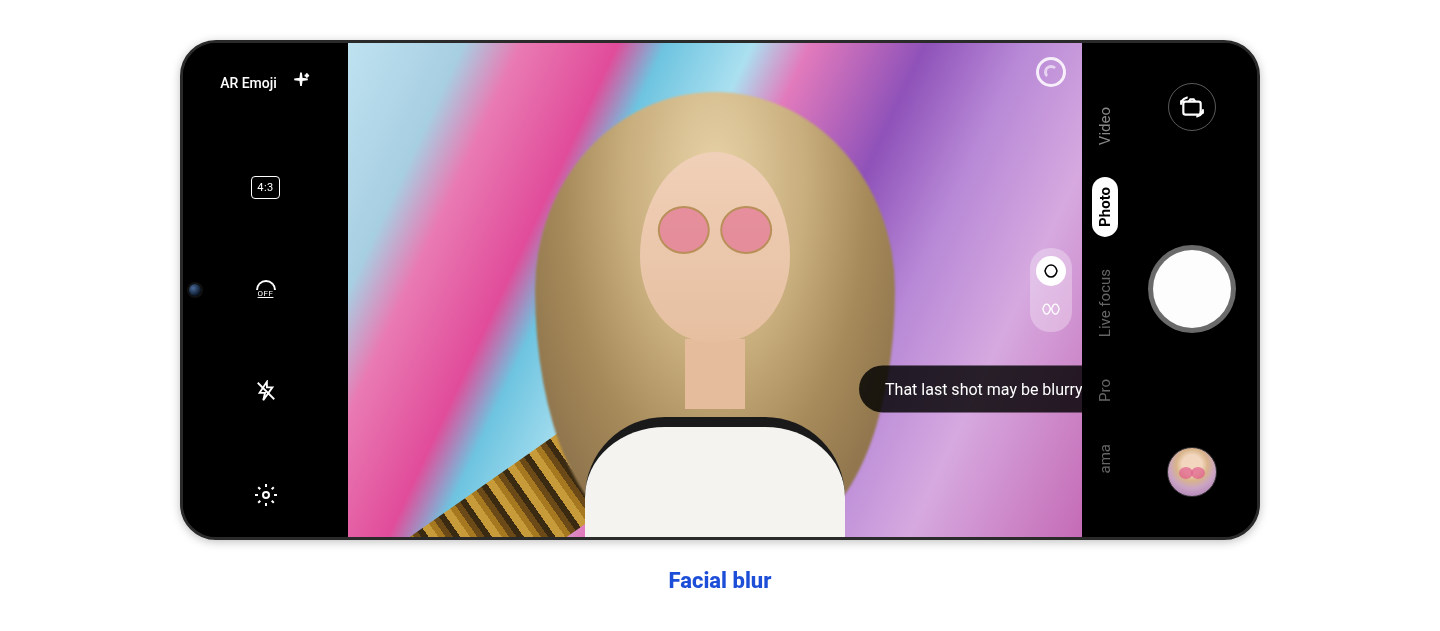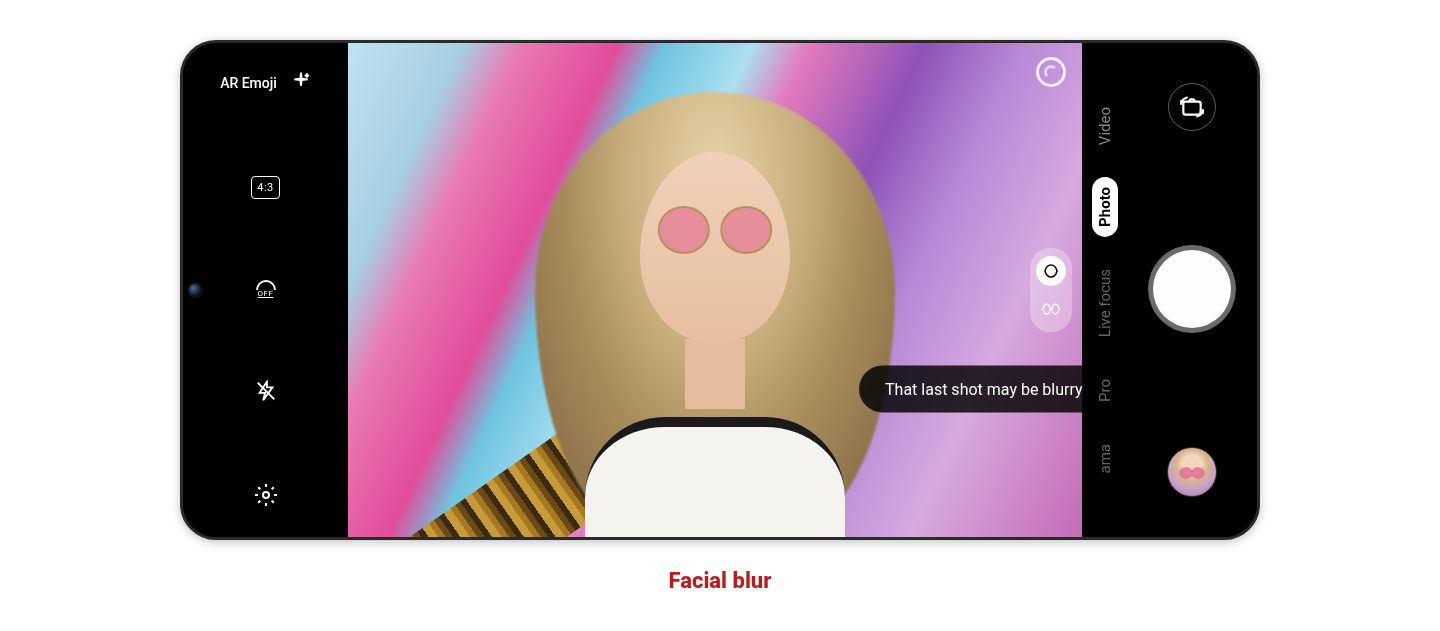"Facial blur" .caption { color: #b91c1c -> #1d4ed8 }
